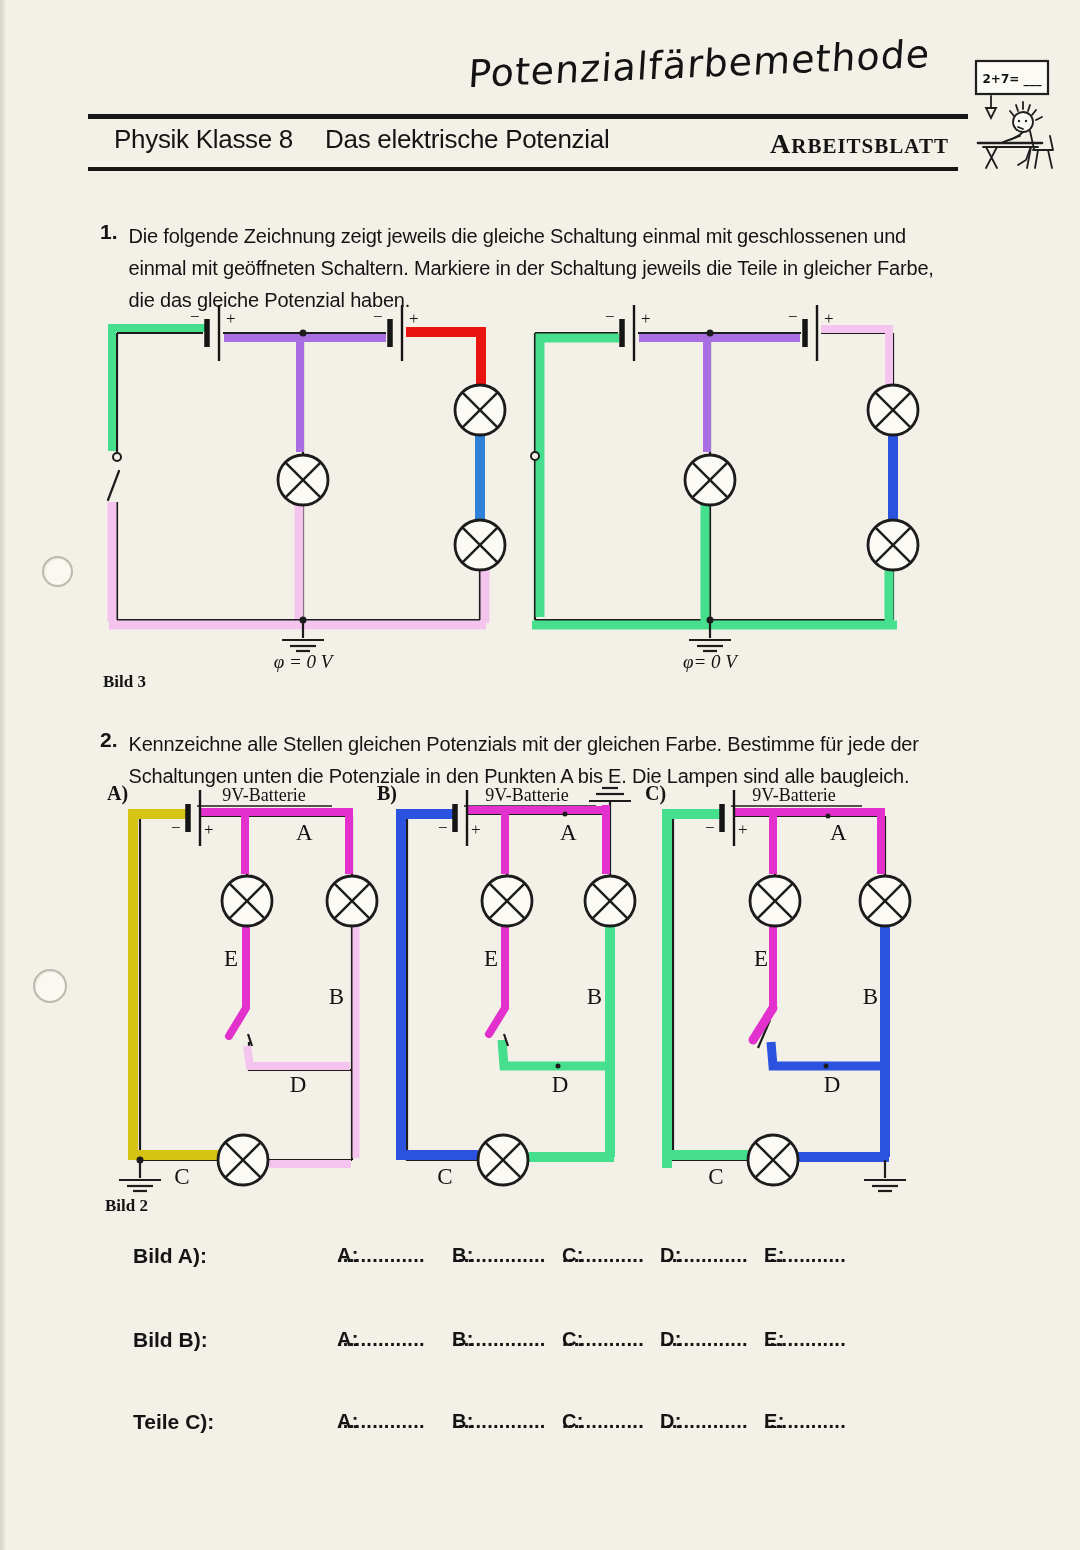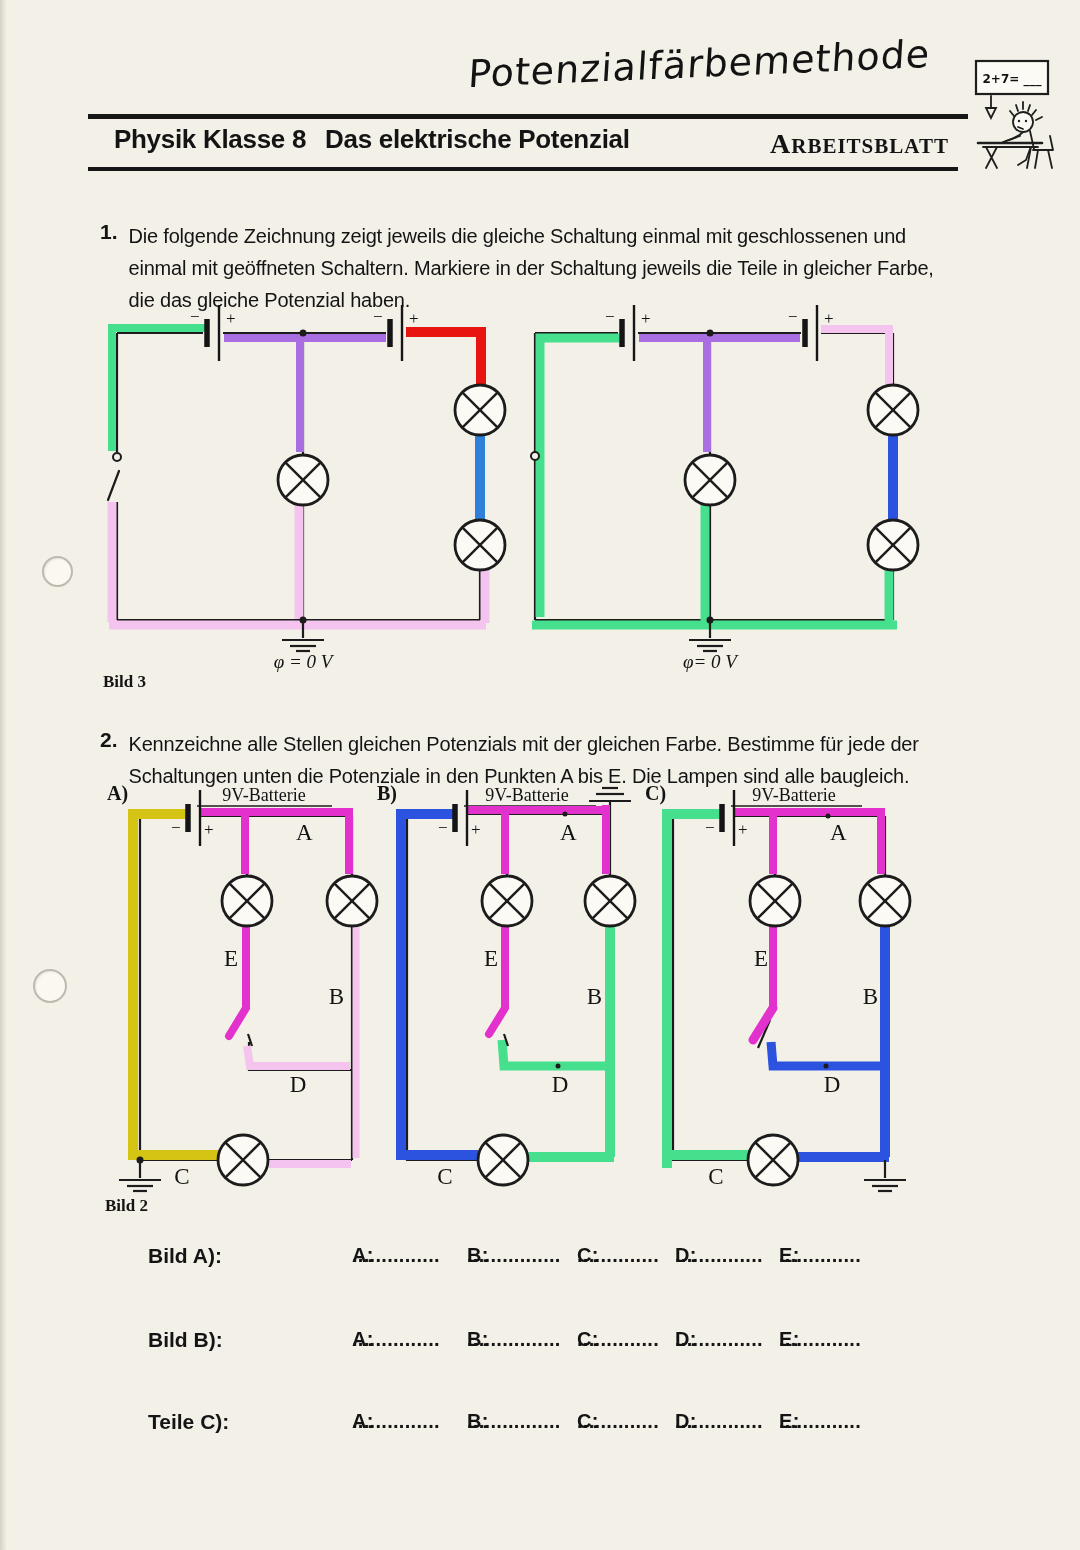"Physik Klasse 8" .course,.topic { font-weight: bold -> normal }
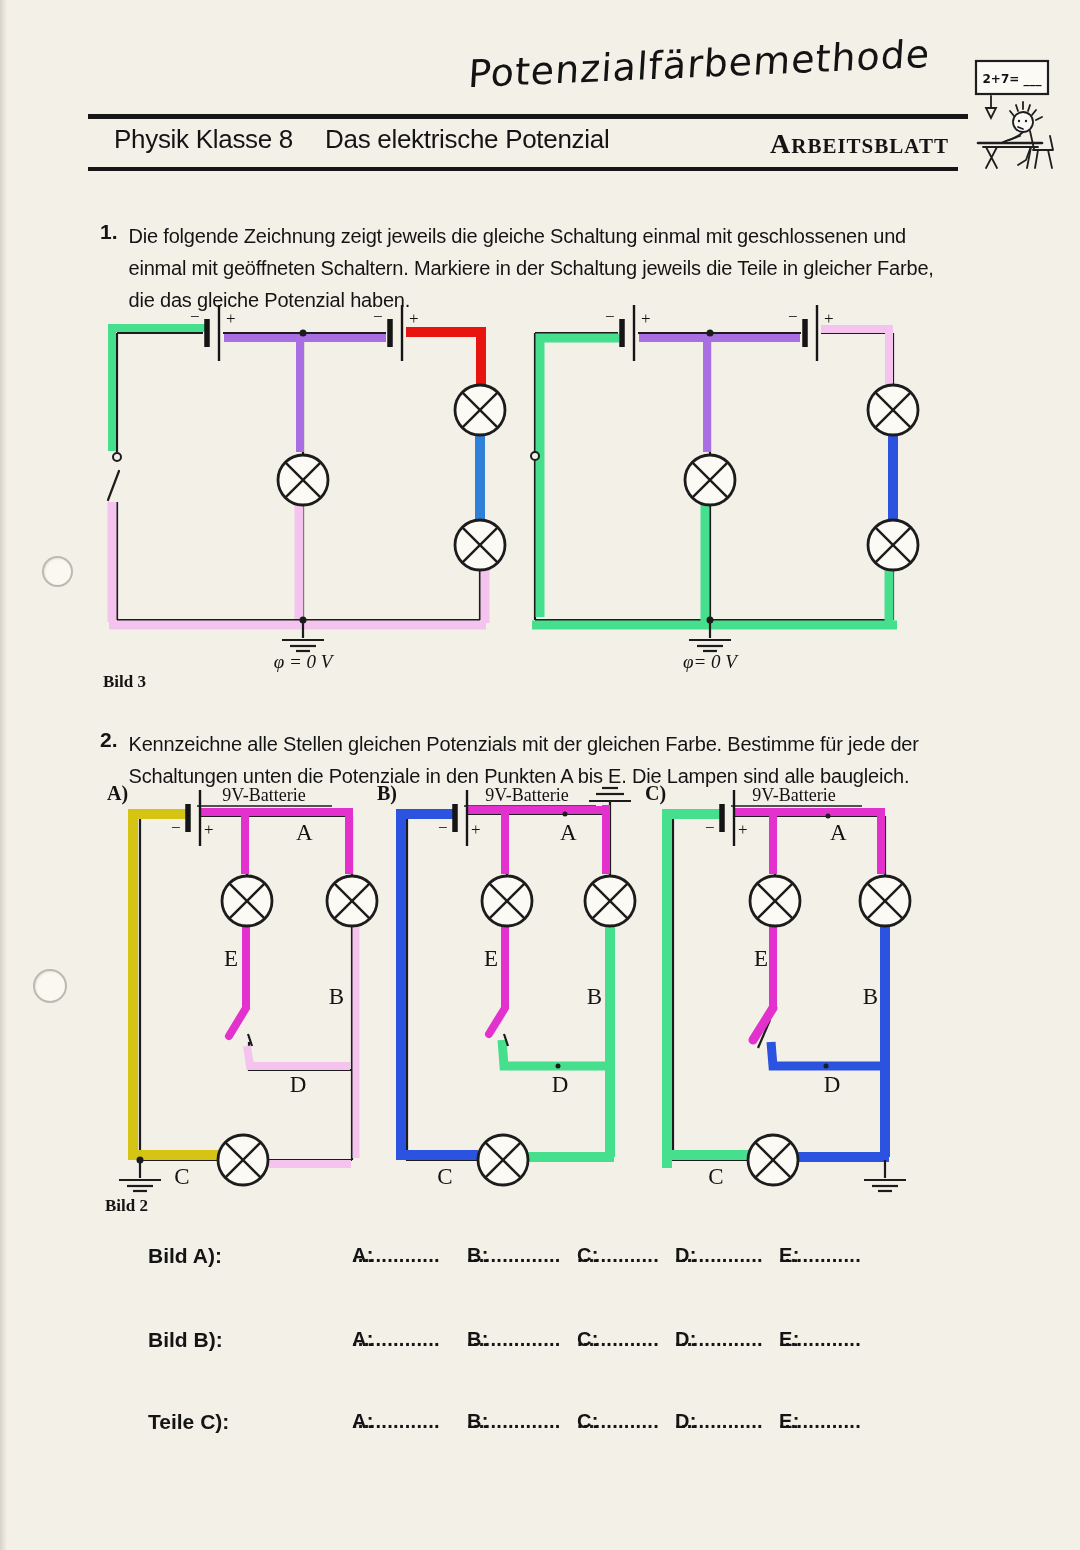"Bild A):" .ansrow { left: 15px -> 0 }
